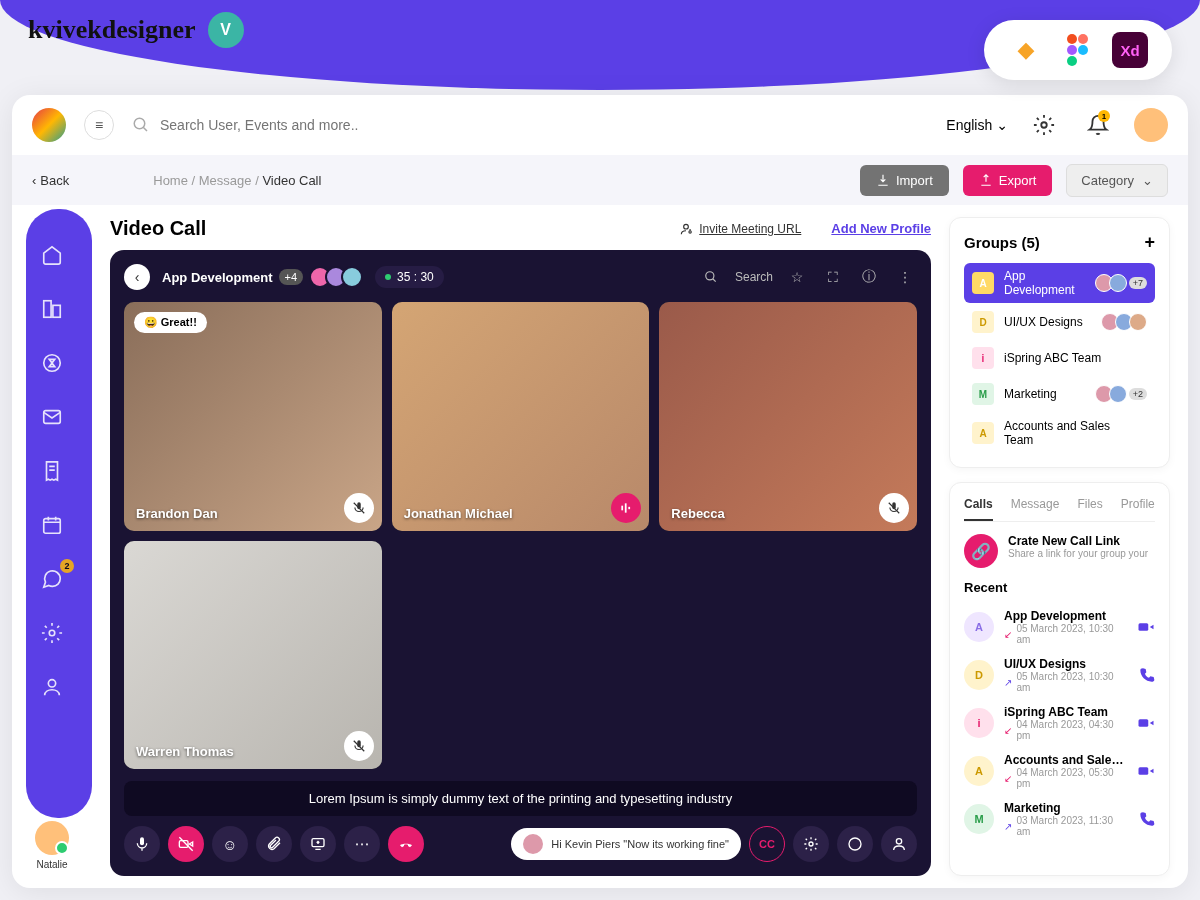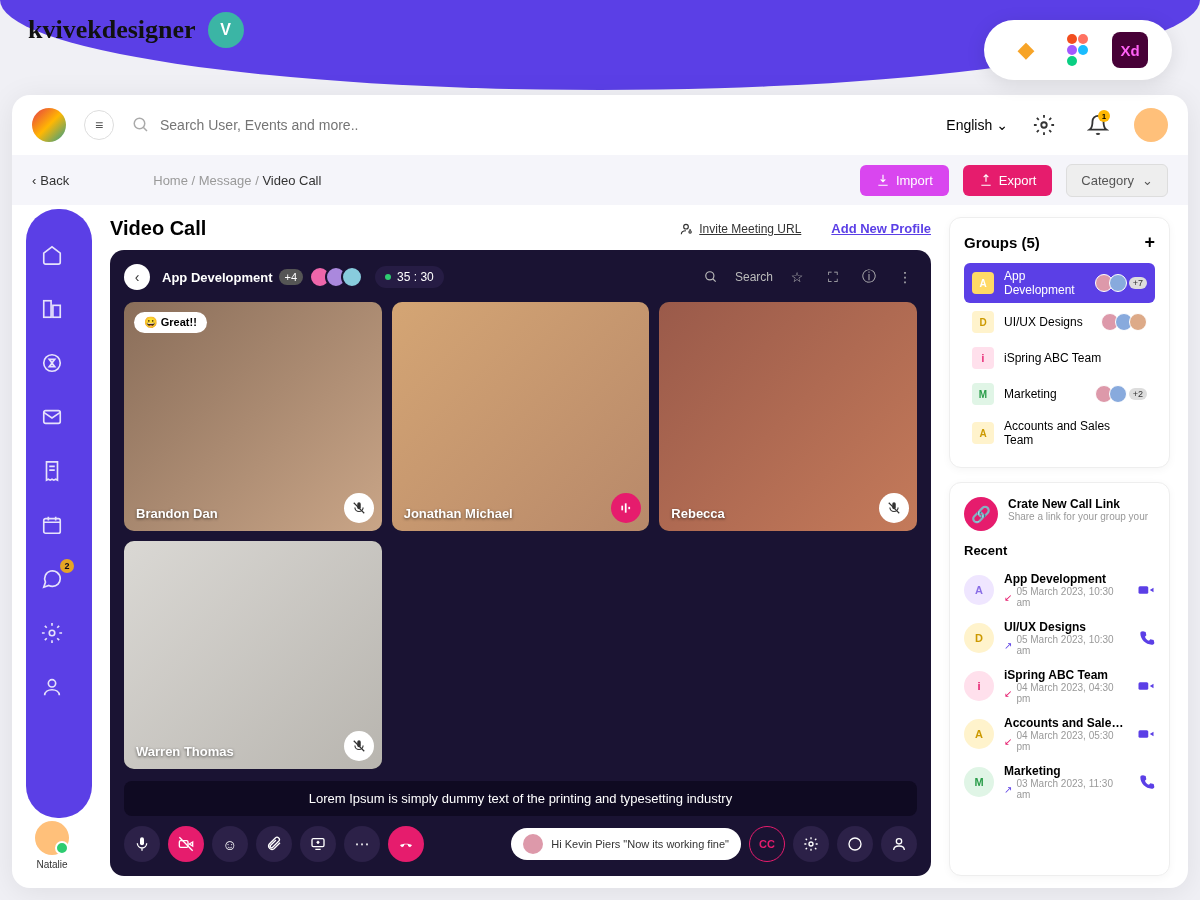"Import" .btn-import { background: #d946ef -> #737373 }
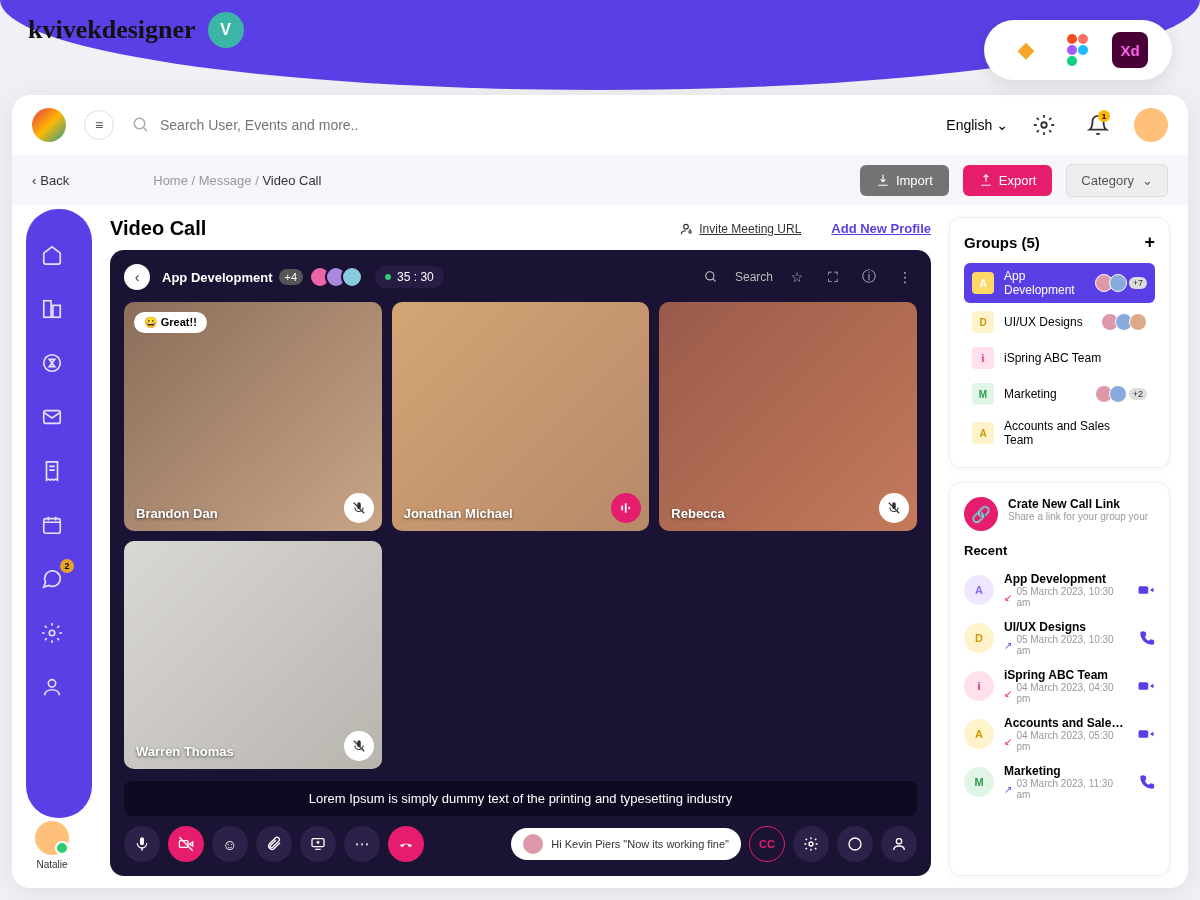"Calls" div.tabs { html: none -> <div> <div>Calls</div> <div>Message</div> <div>Files</div> <div>Profile</div> </div> }
